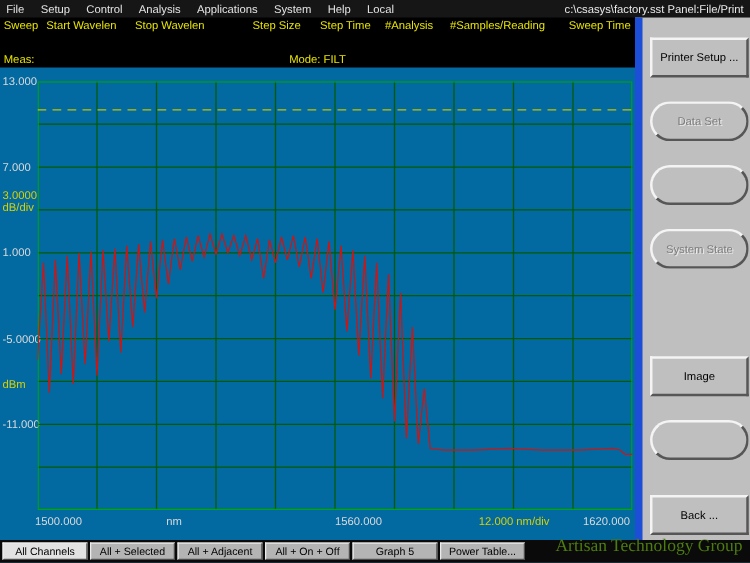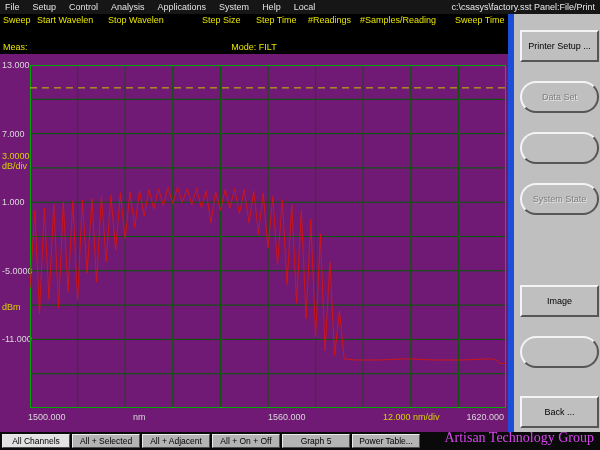"#Readings" span { text: Readings -> Analysis }
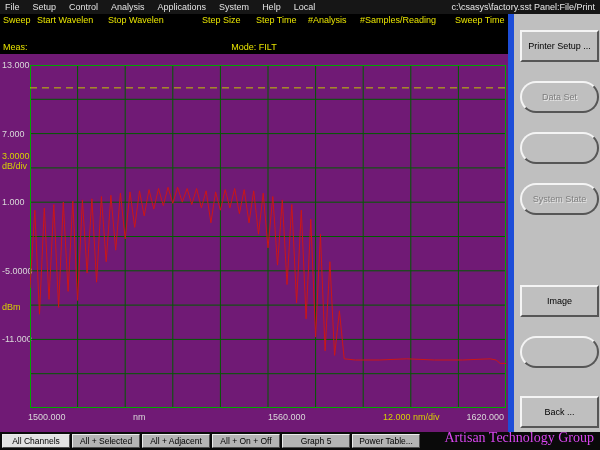"13.000" .chart-region { background: #701a75 -> #0369a1 }
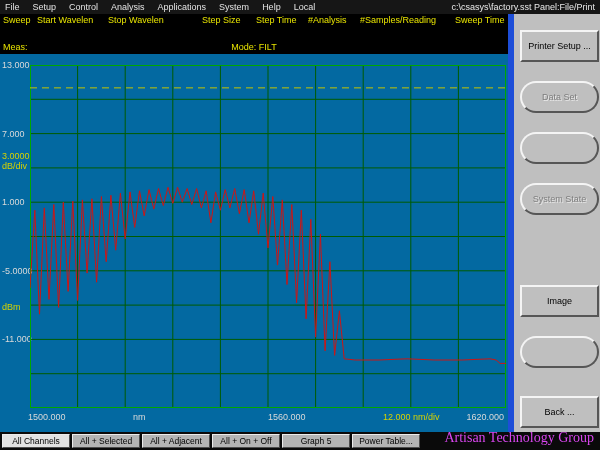"Artisan Technology Group" .watermark { color: #d946ef -> #4d7c0f }
